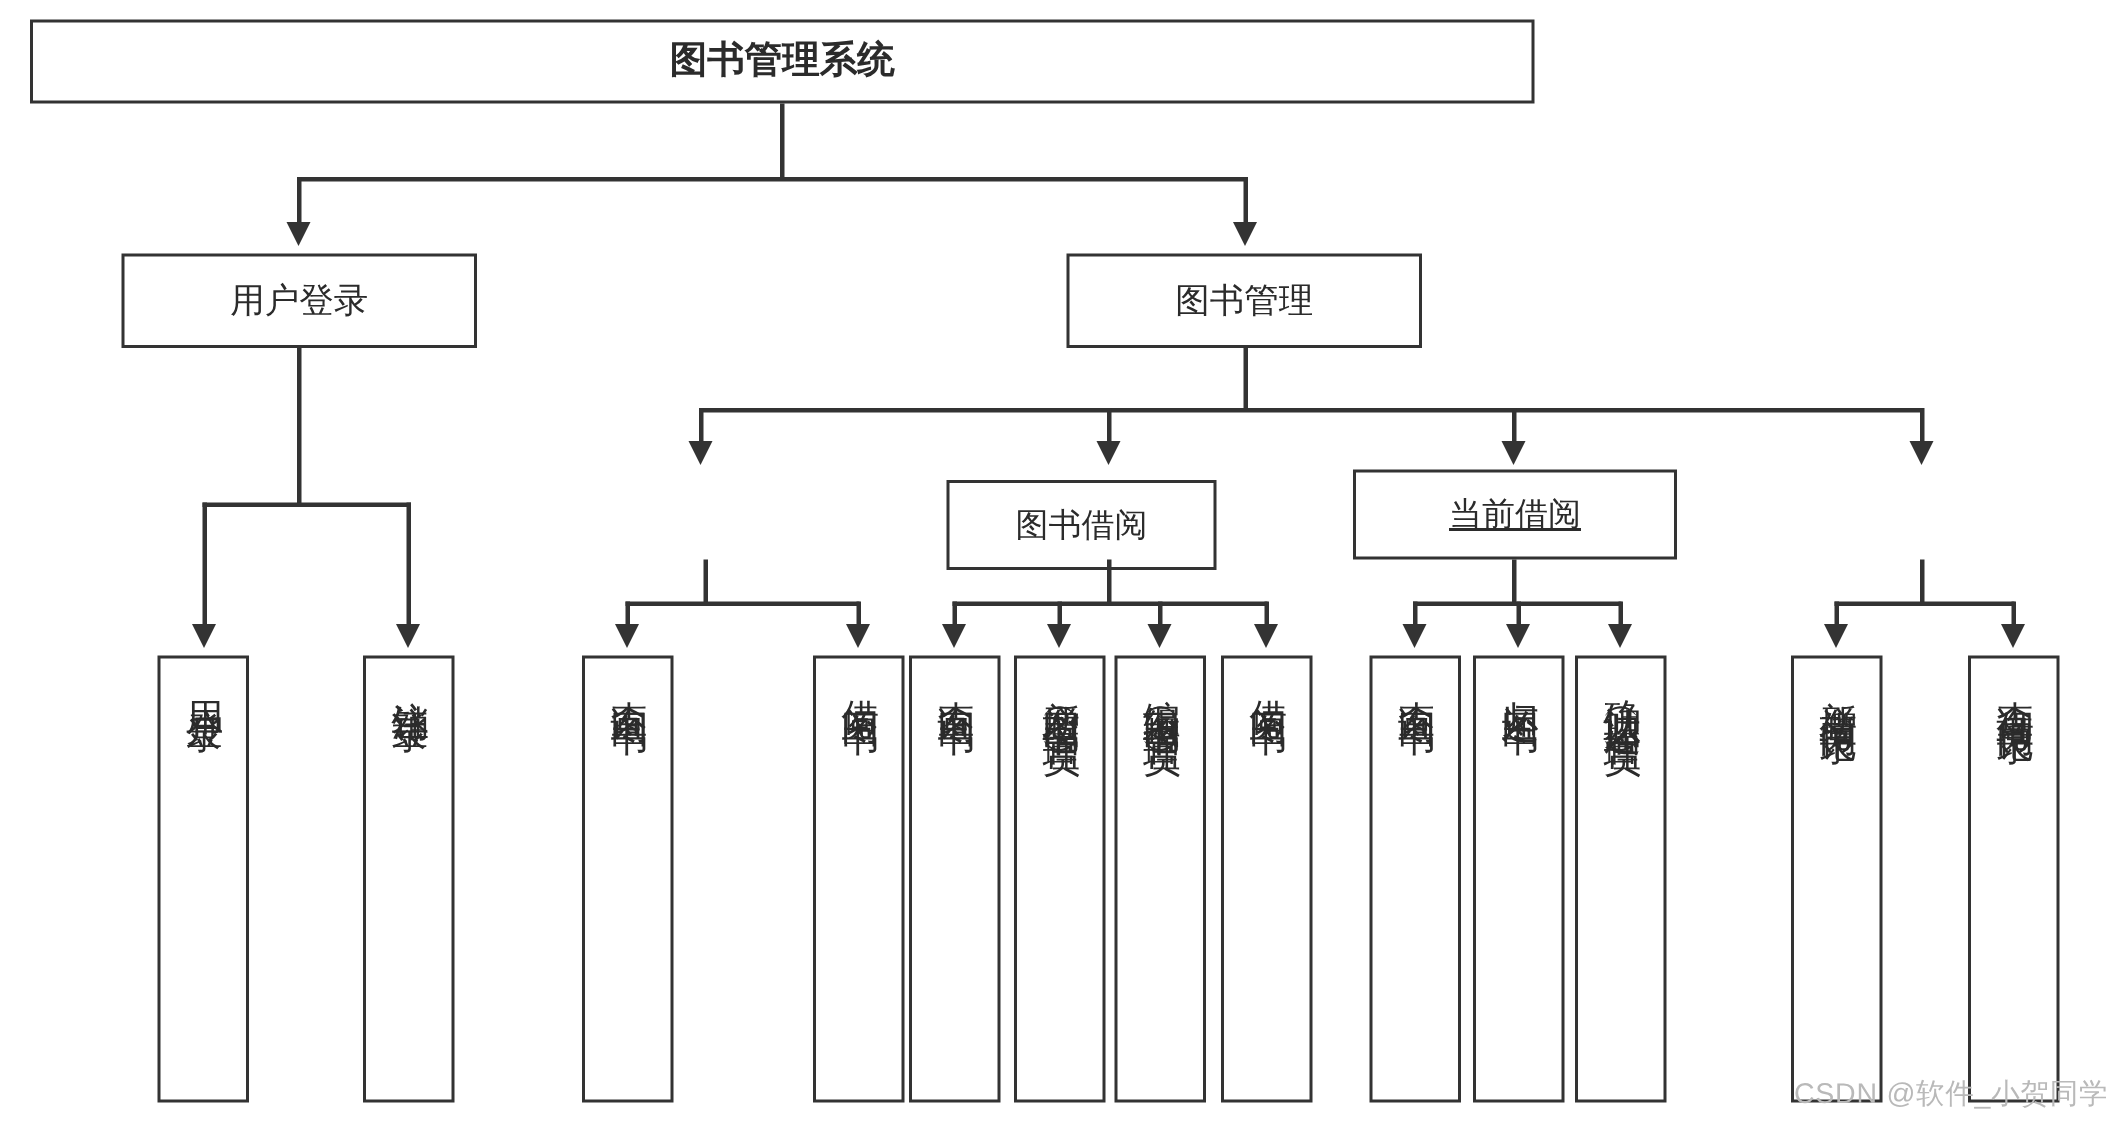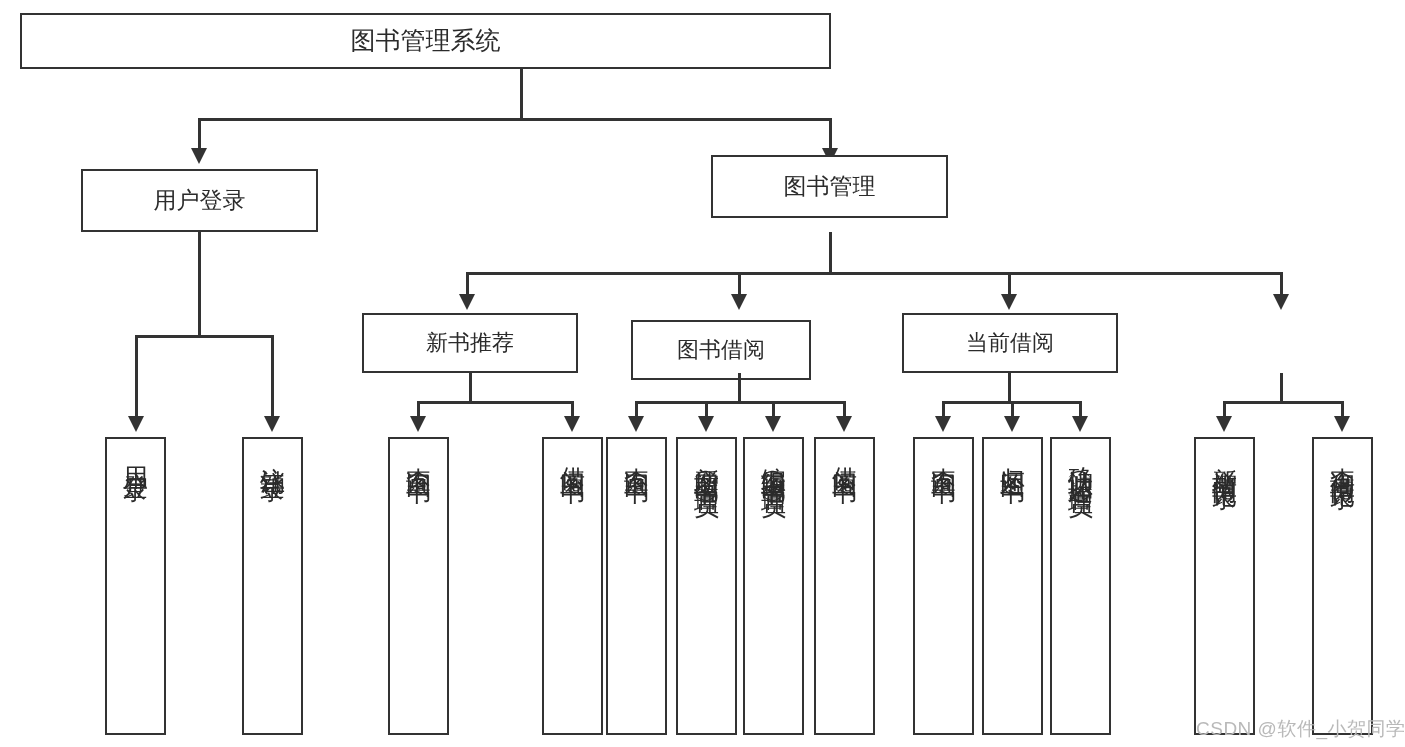"图书管理系统" div.node { font-weight: none -> bold; width: 811px -> 1003px }
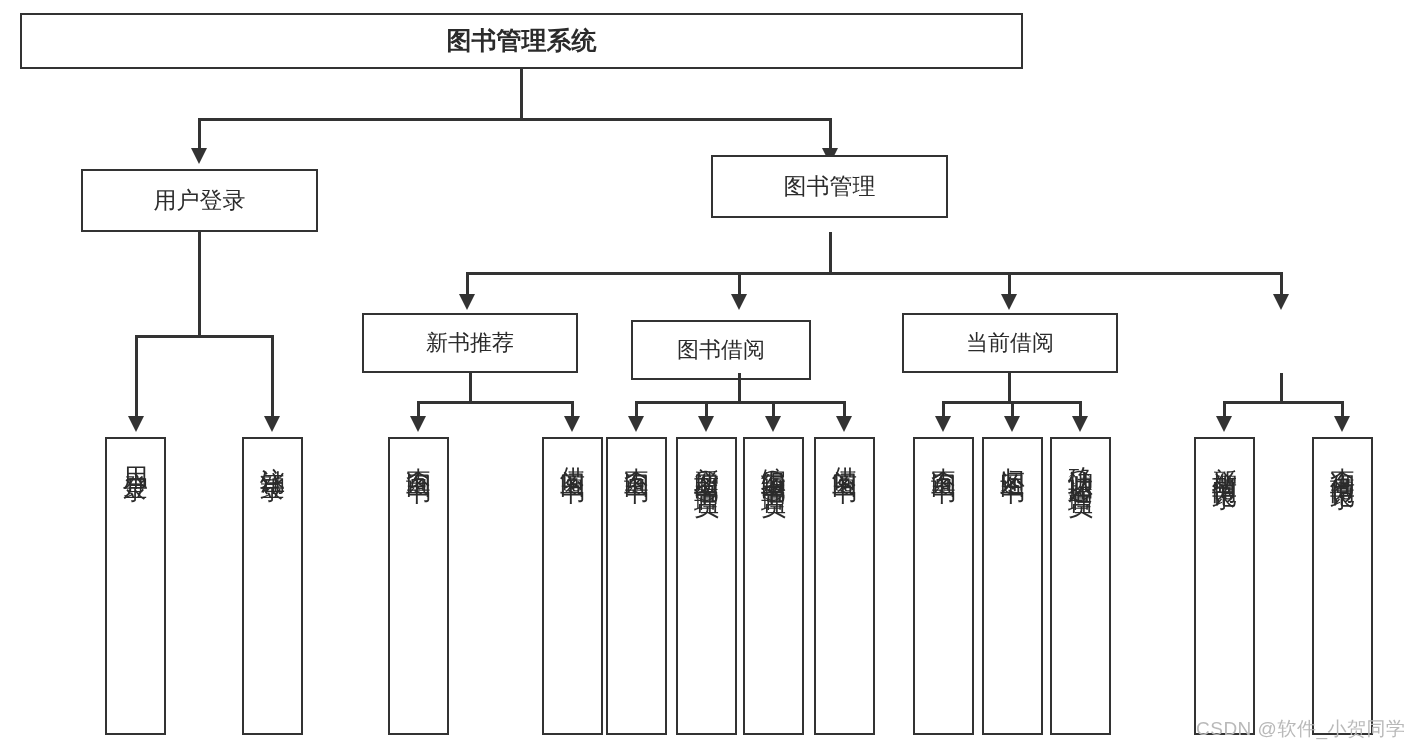"图书管理" div.node { top: 155px -> 169px }
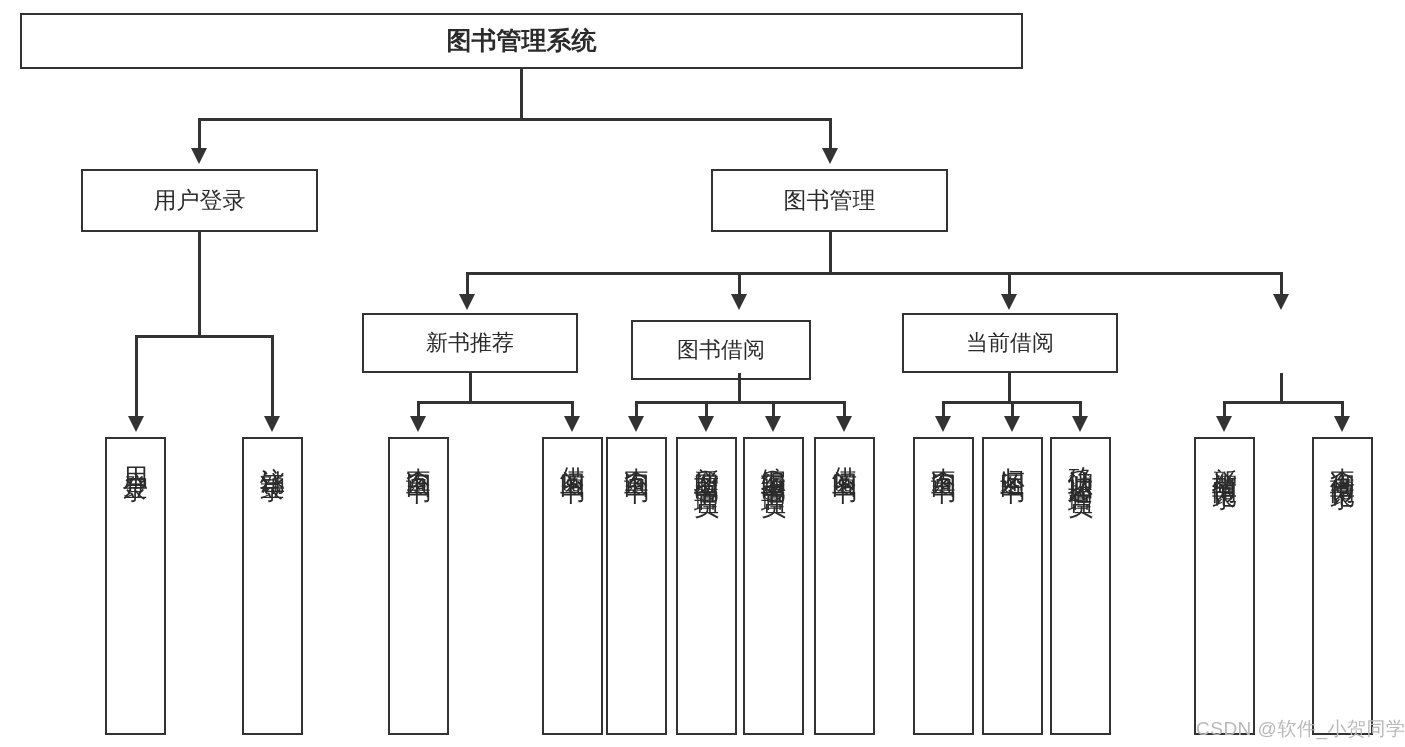"新书推荐" div.node { html: <div> <span>新书推荐</span> </div> -> none }
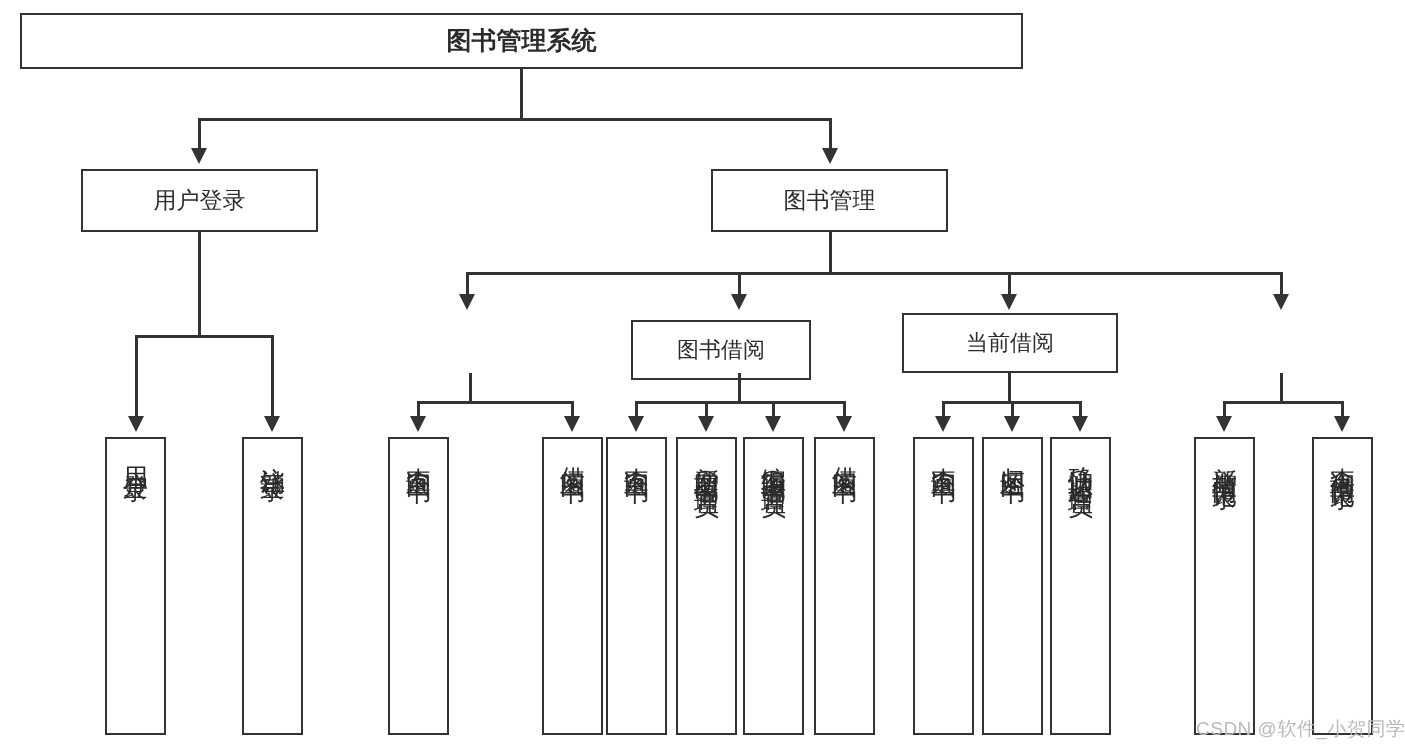"当前借阅" div.node { text-decoration: none -> underline }
